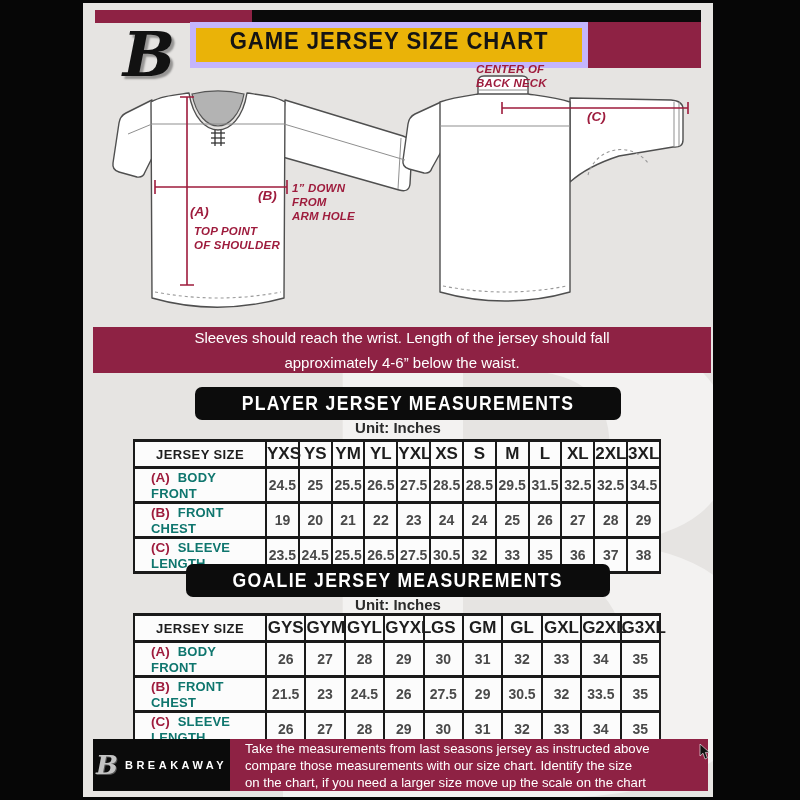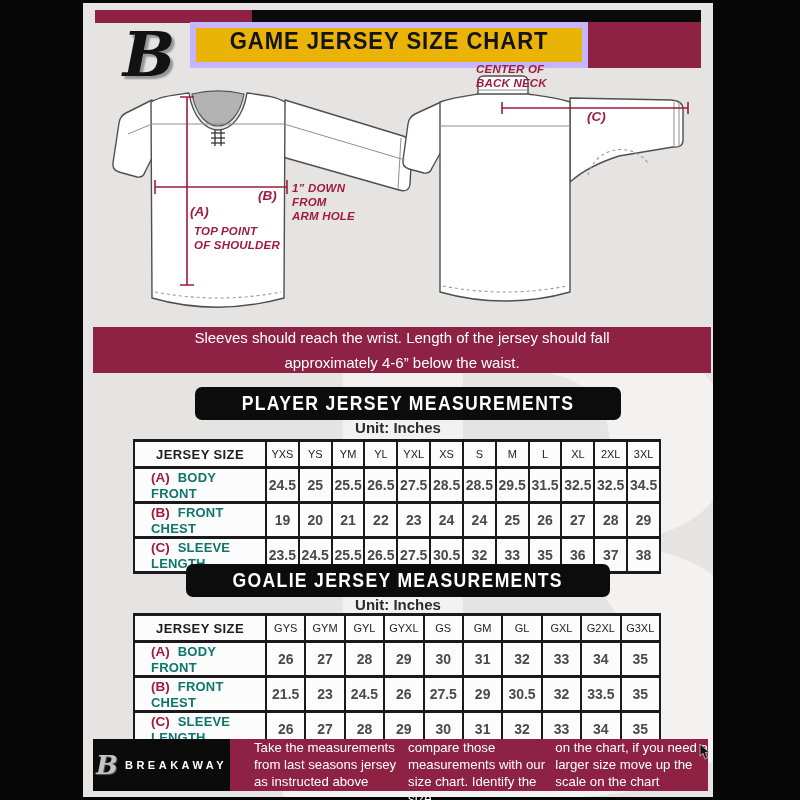"YXS" .meas-table th { font-size: 11px -> 17px; font-weight: normal -> bold }
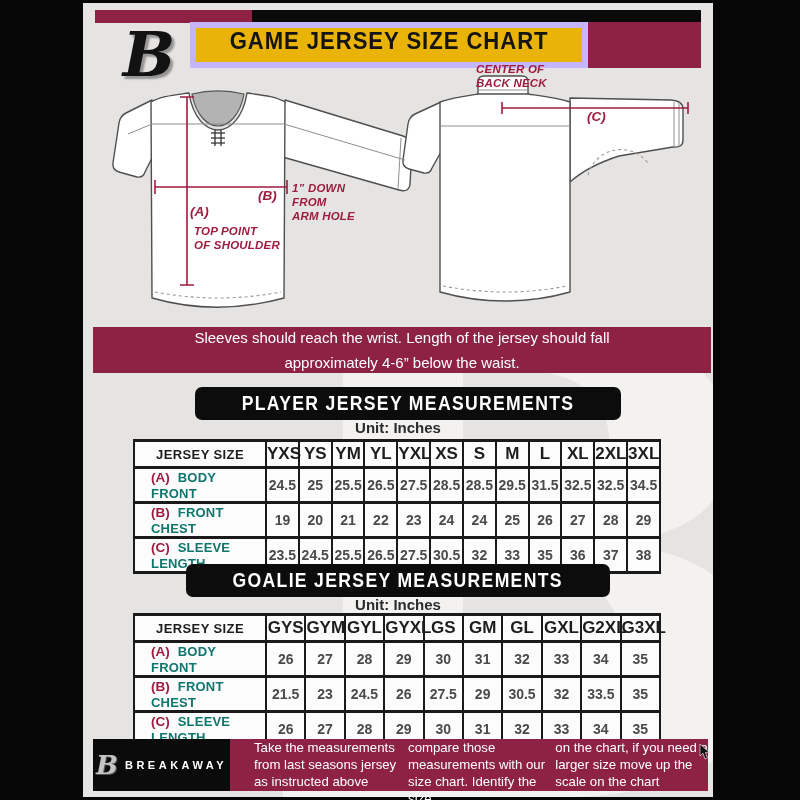"Take the measurements from last" #footer-maroon { flex-direction: row -> column; padding-left: 24px -> 15px }
